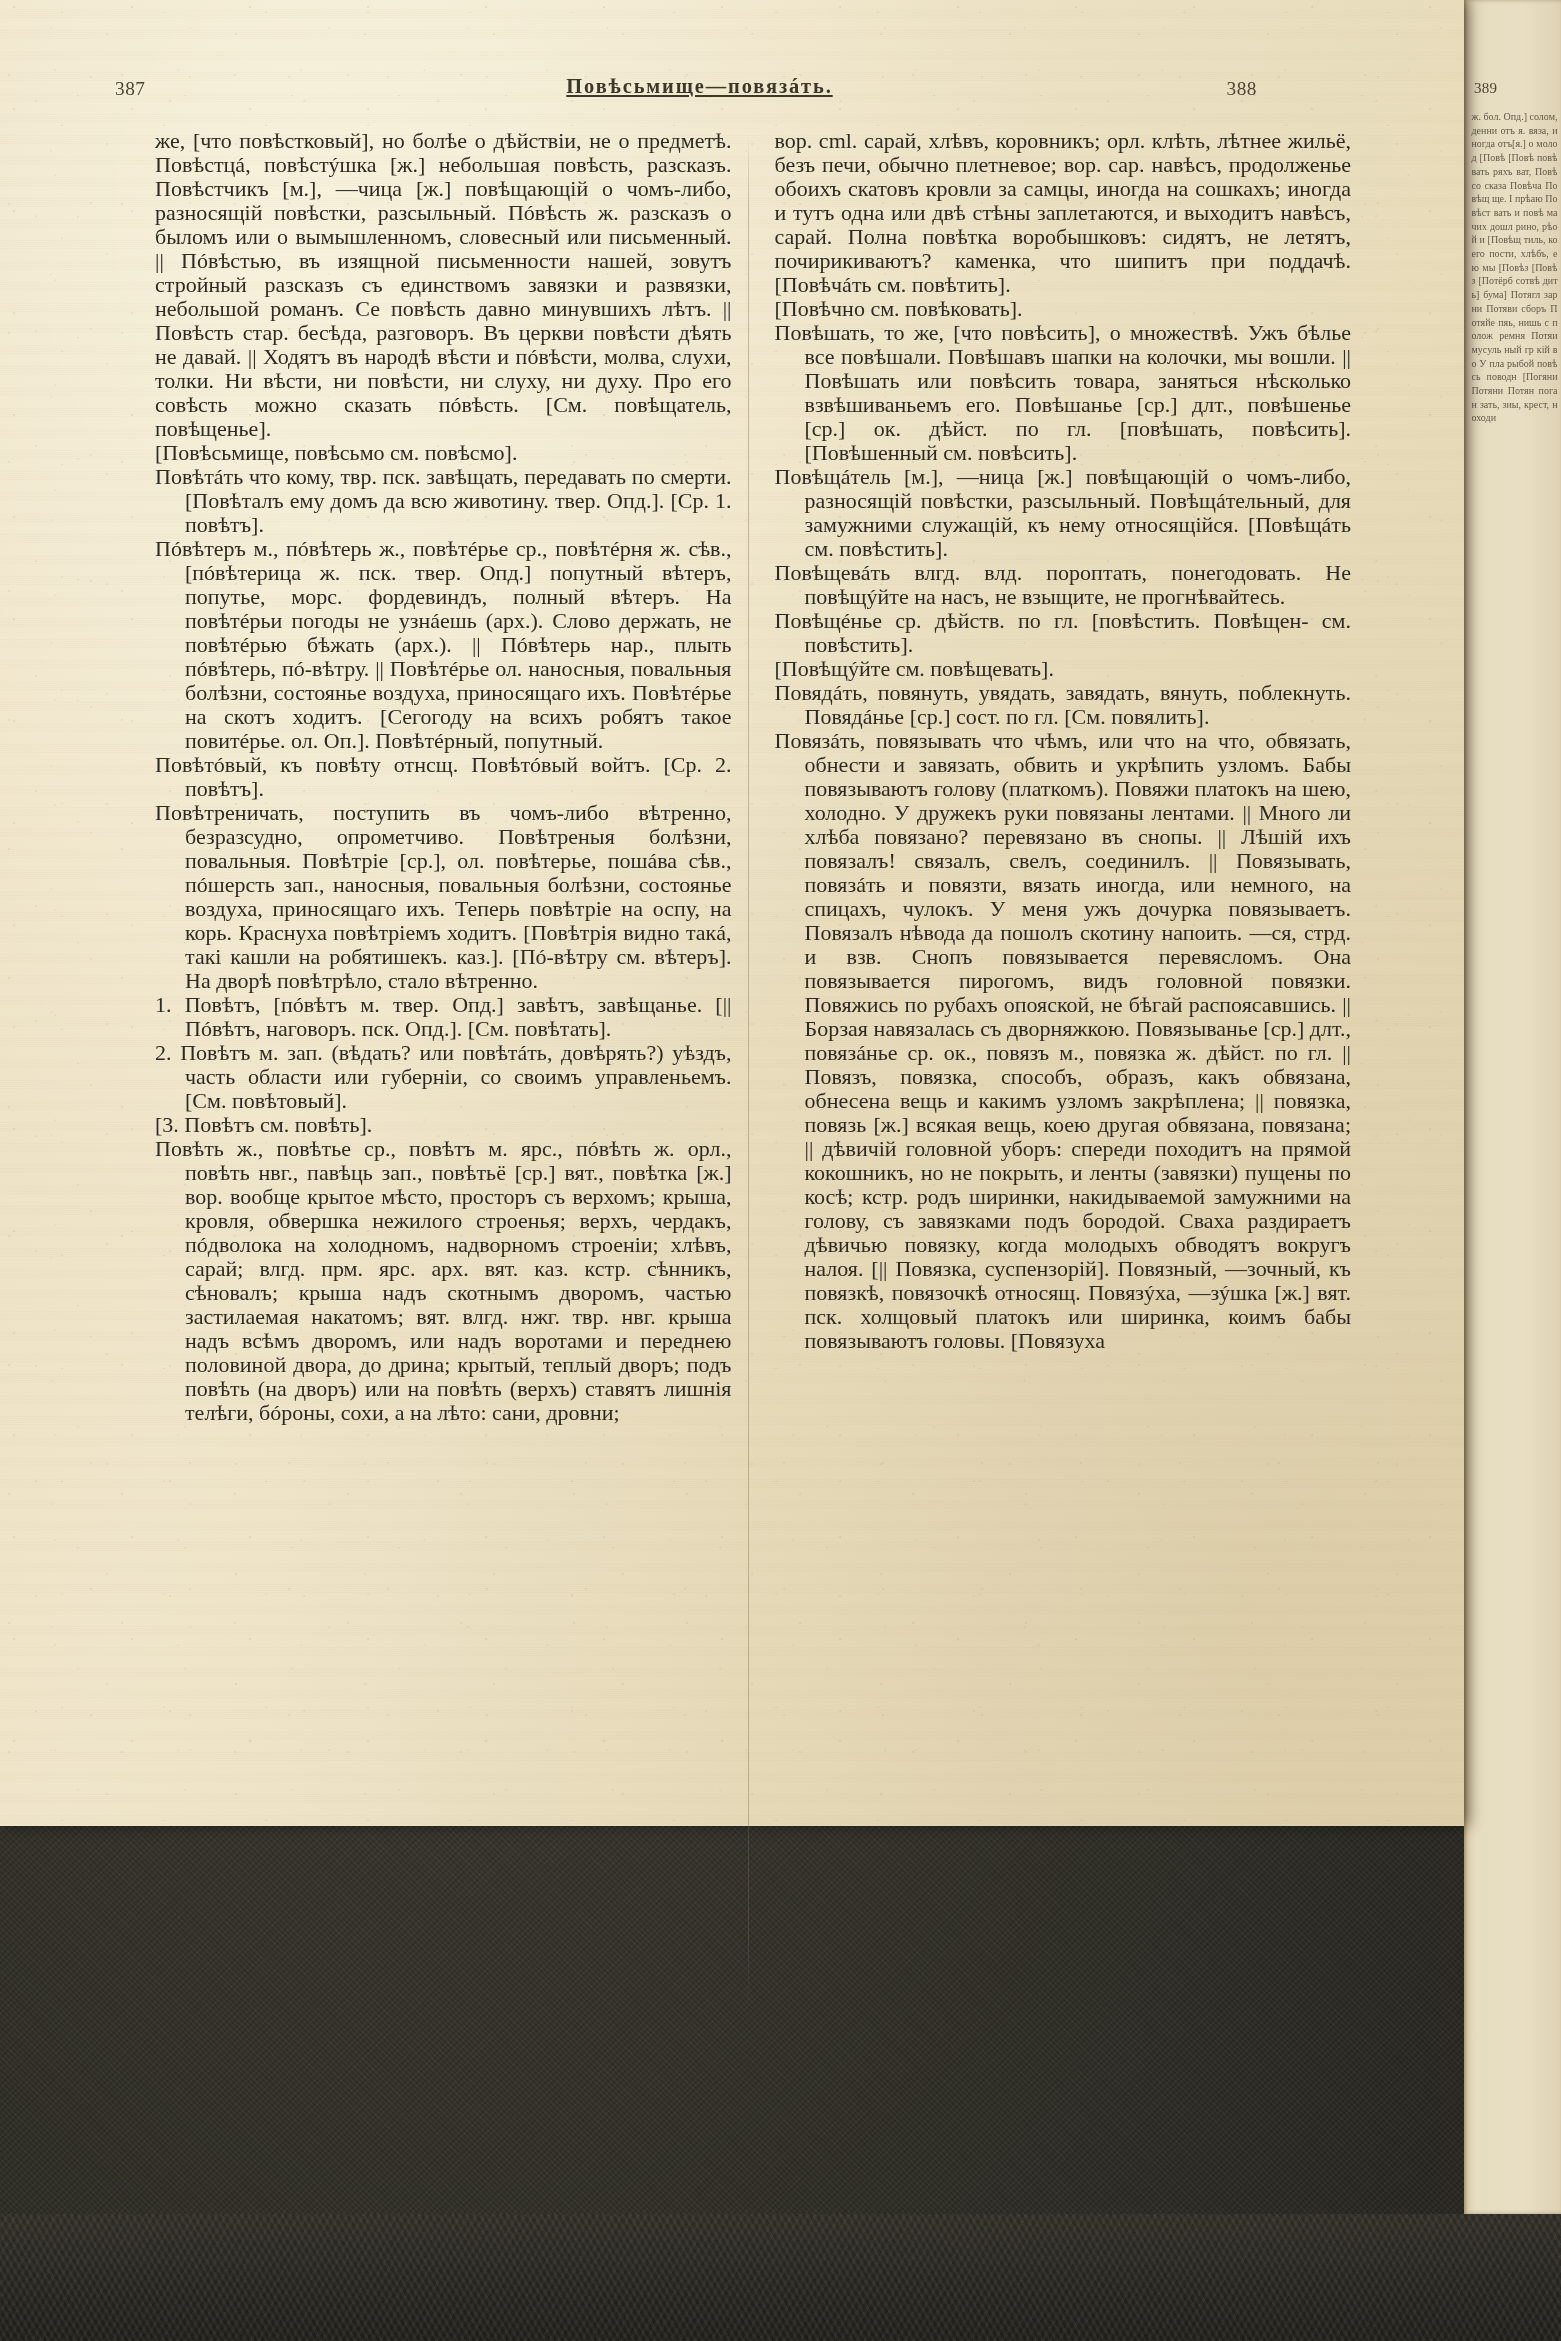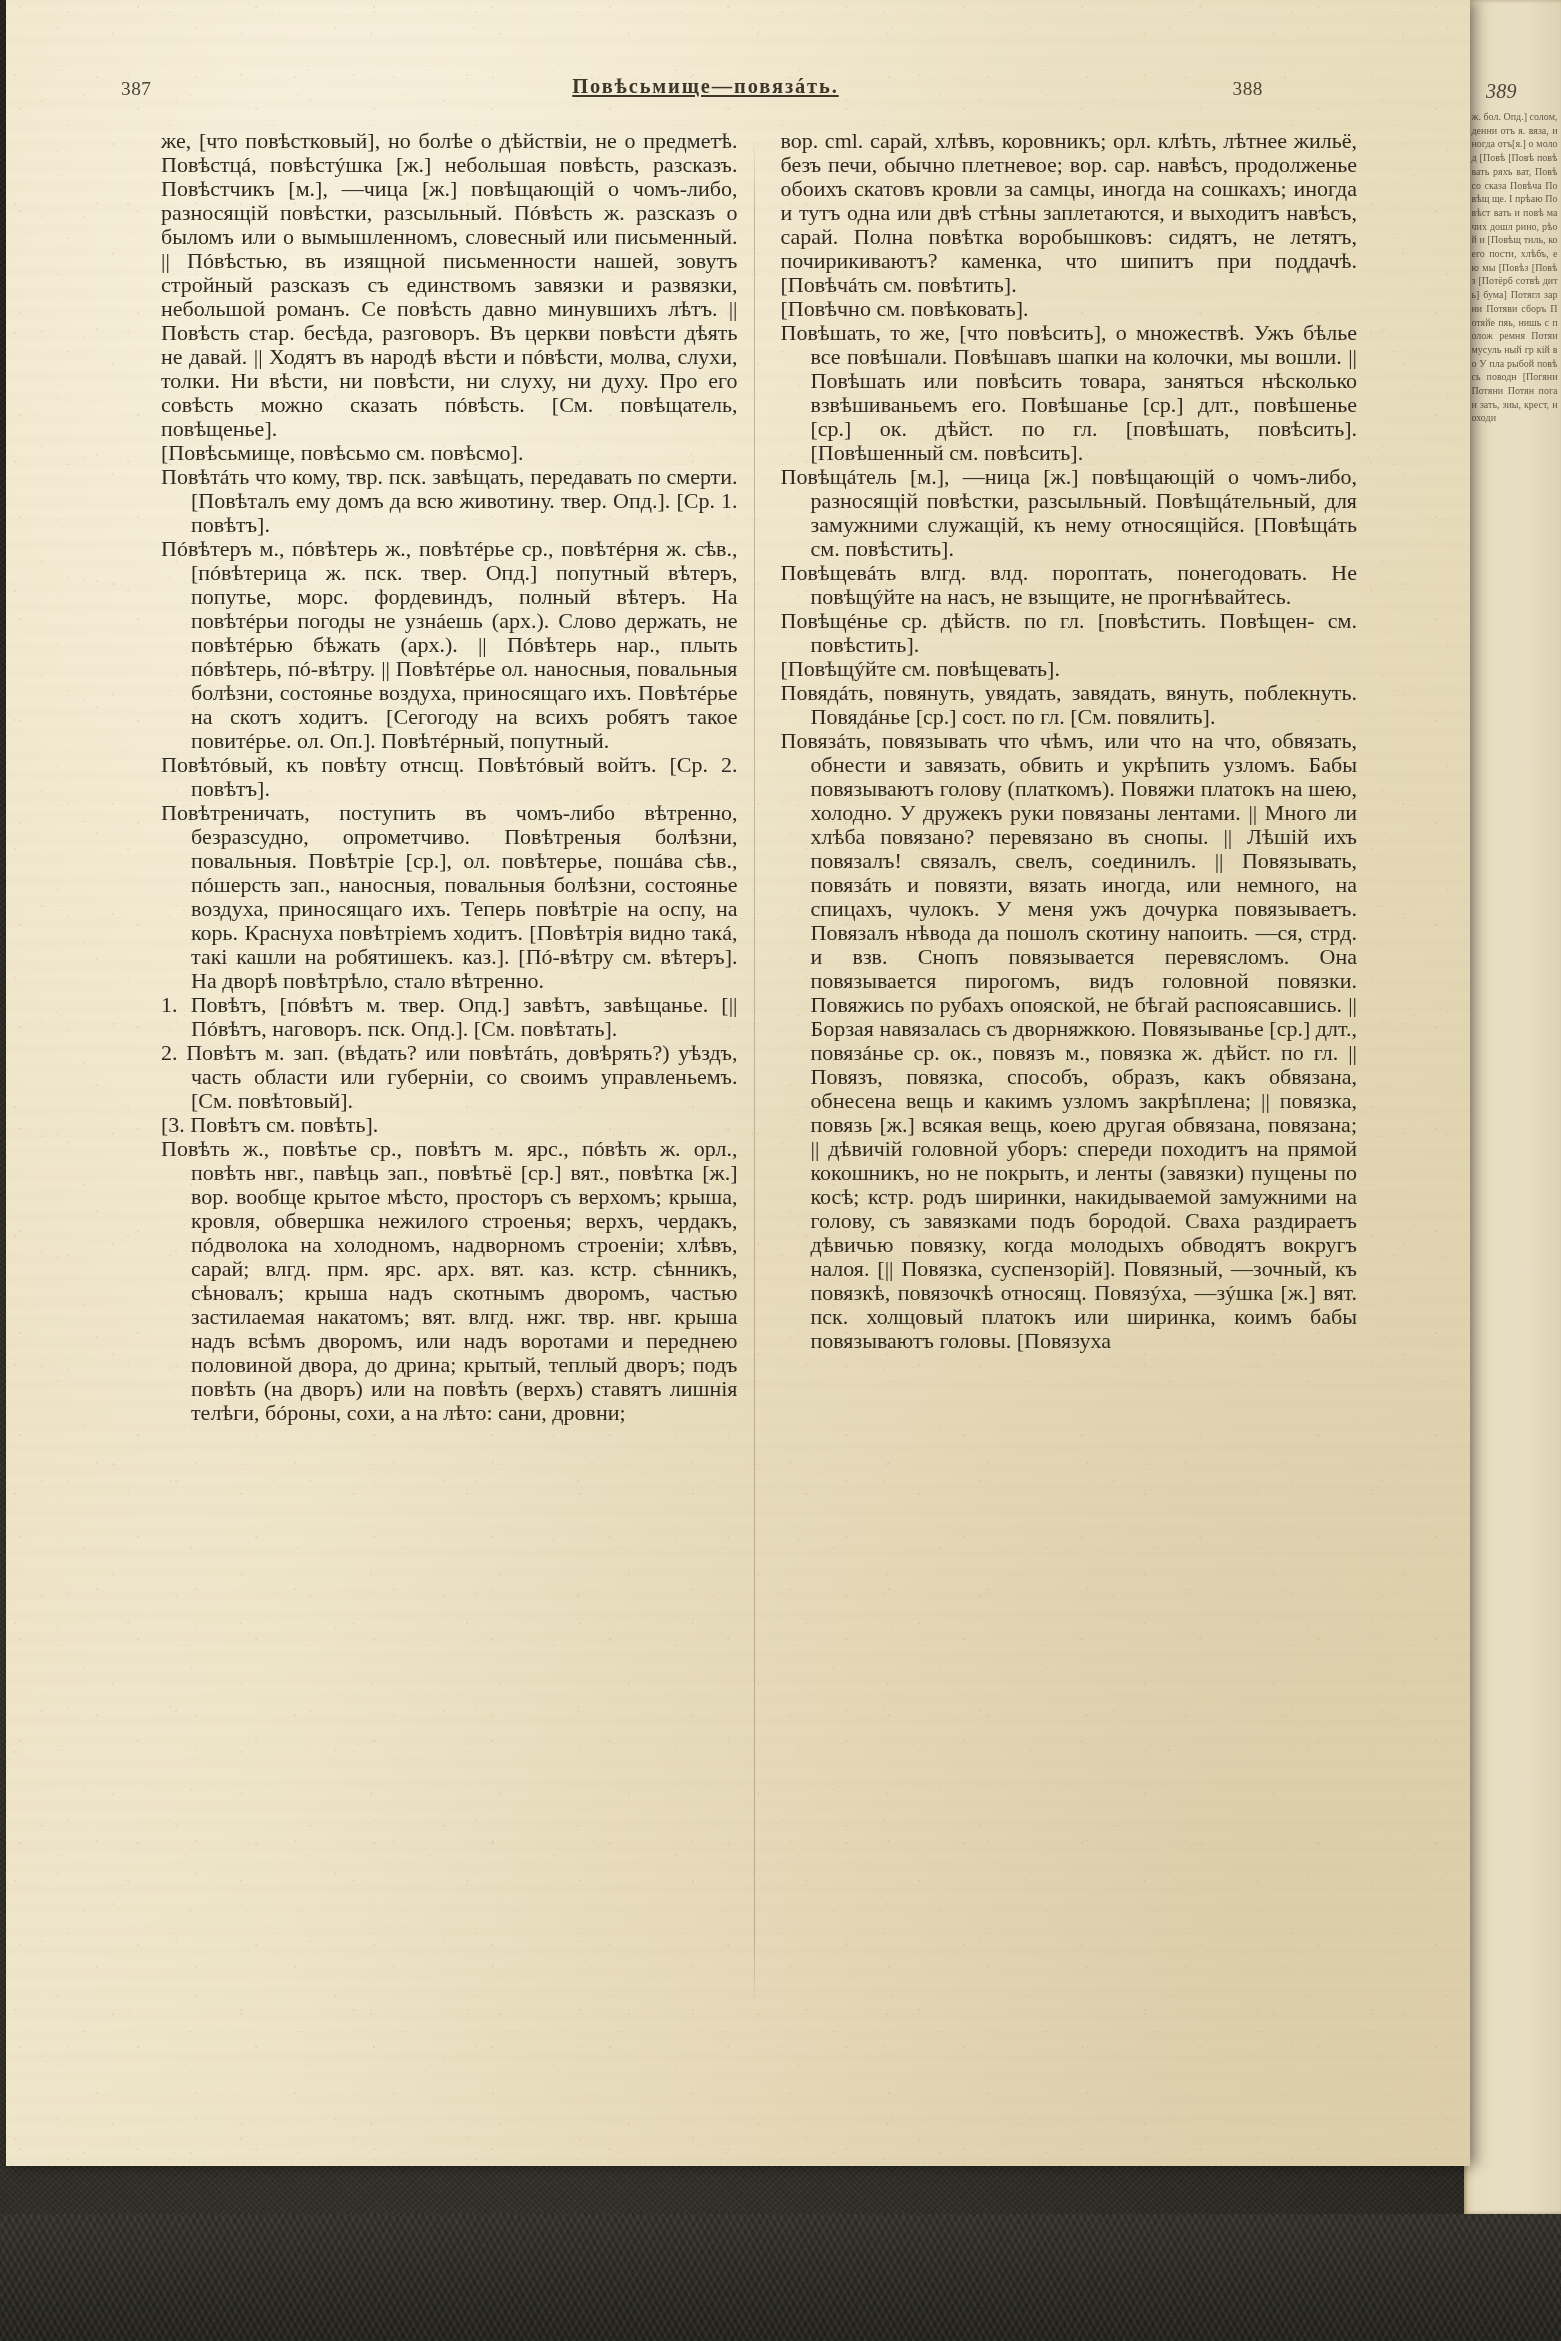"387" #page { height: 2166px -> 1826px; left: 6px -> 0 }
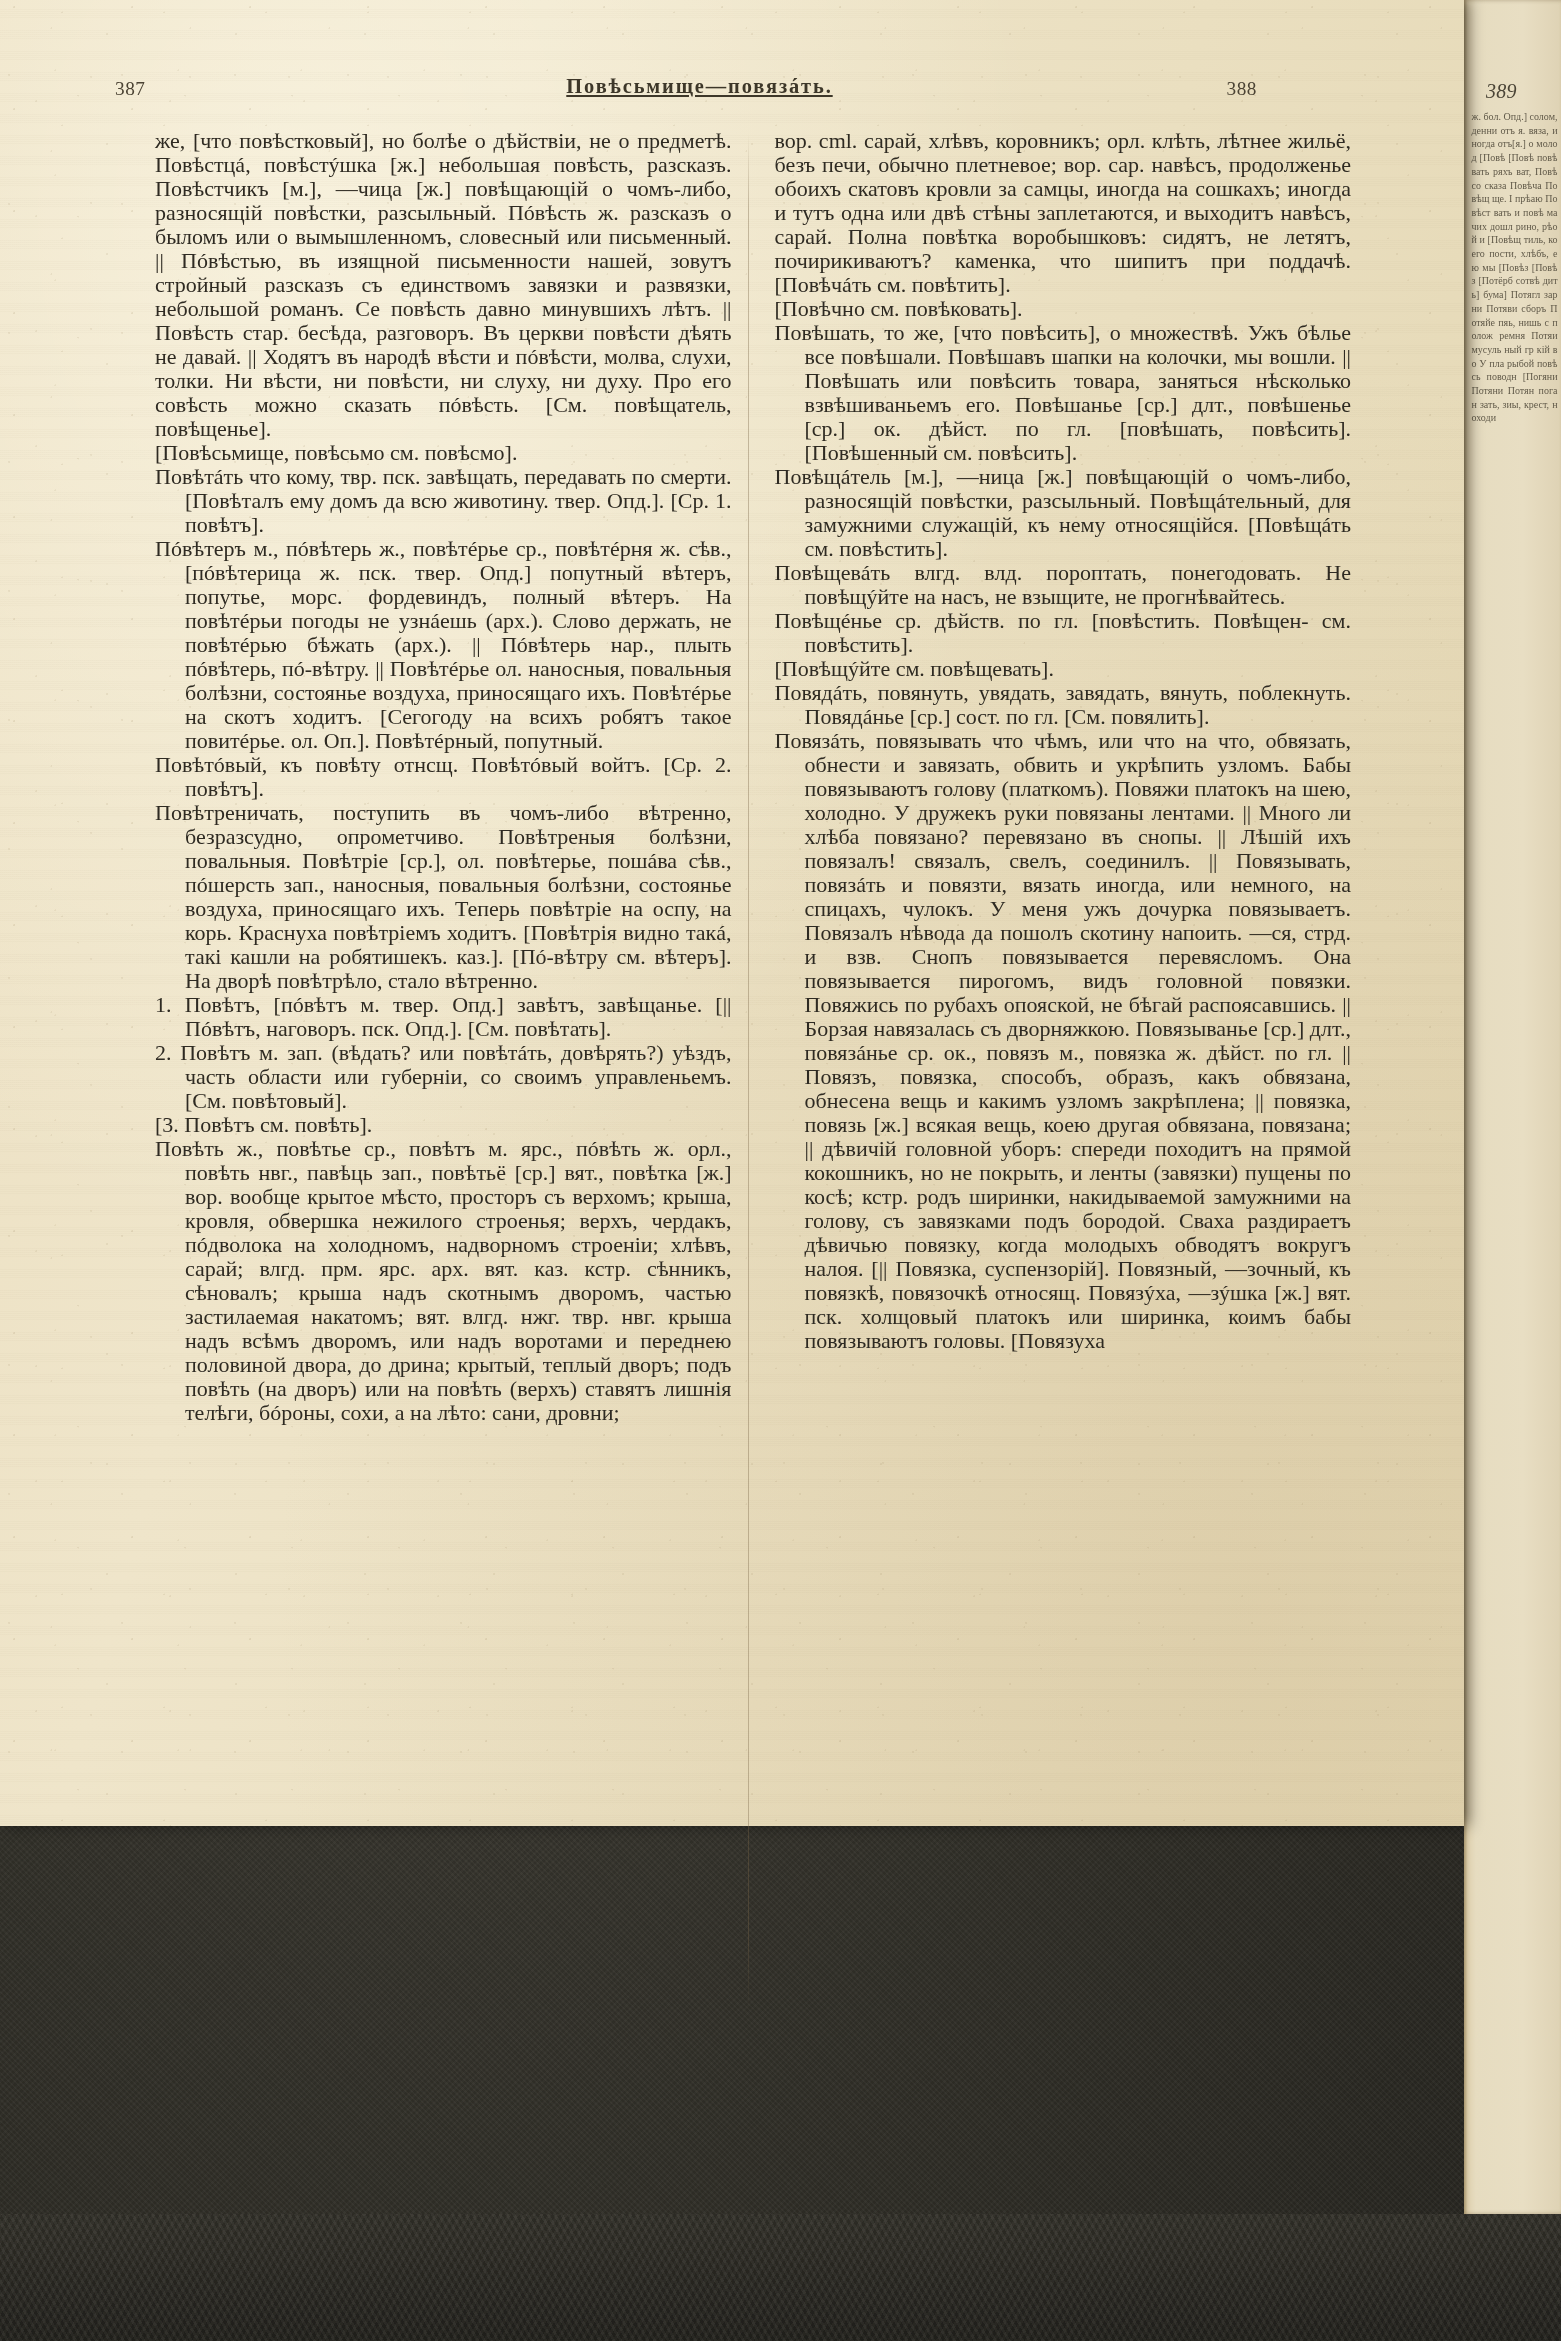"389" #next-page .npnum { font-size: 20px -> 15px; font-style: italic -> none; left: 22px -> 10px }
